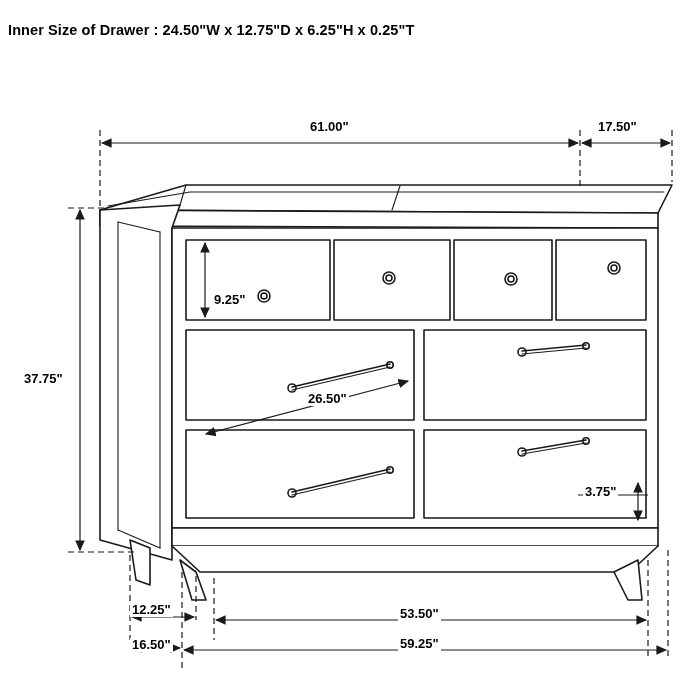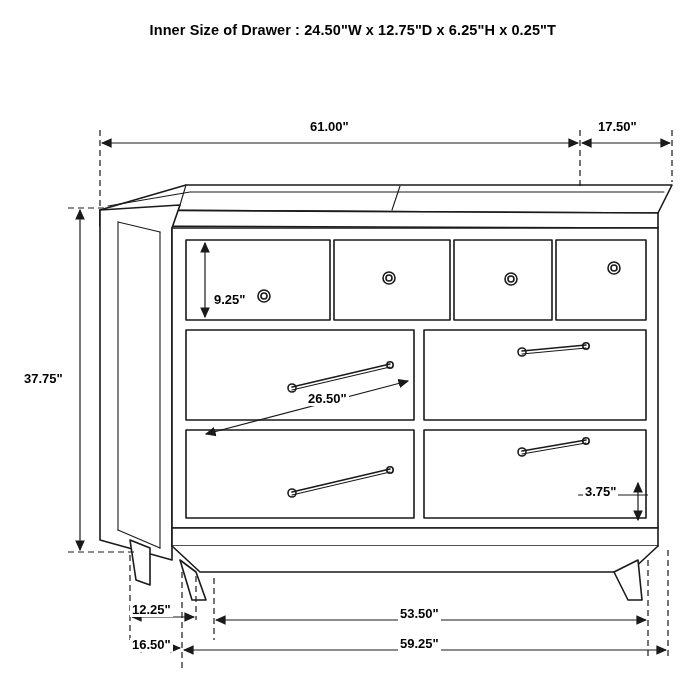"Inner Size of Drawer :" .title { left: 0 -> 8px; text-align: right -> left }
